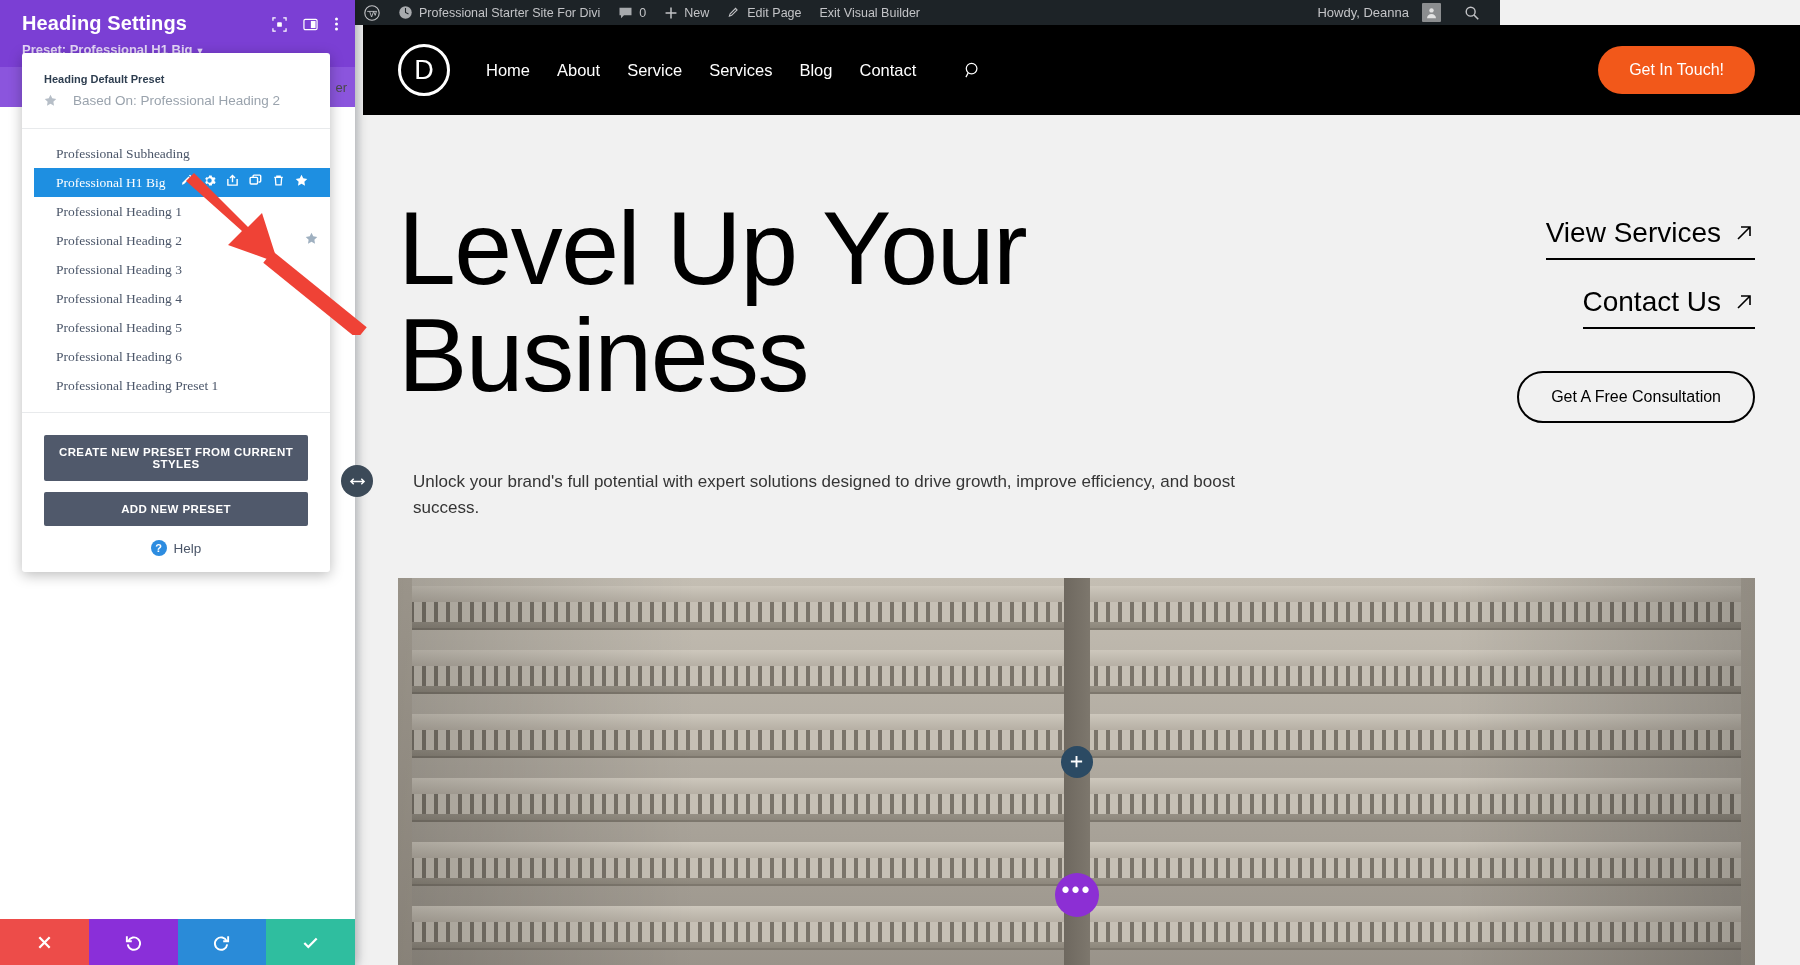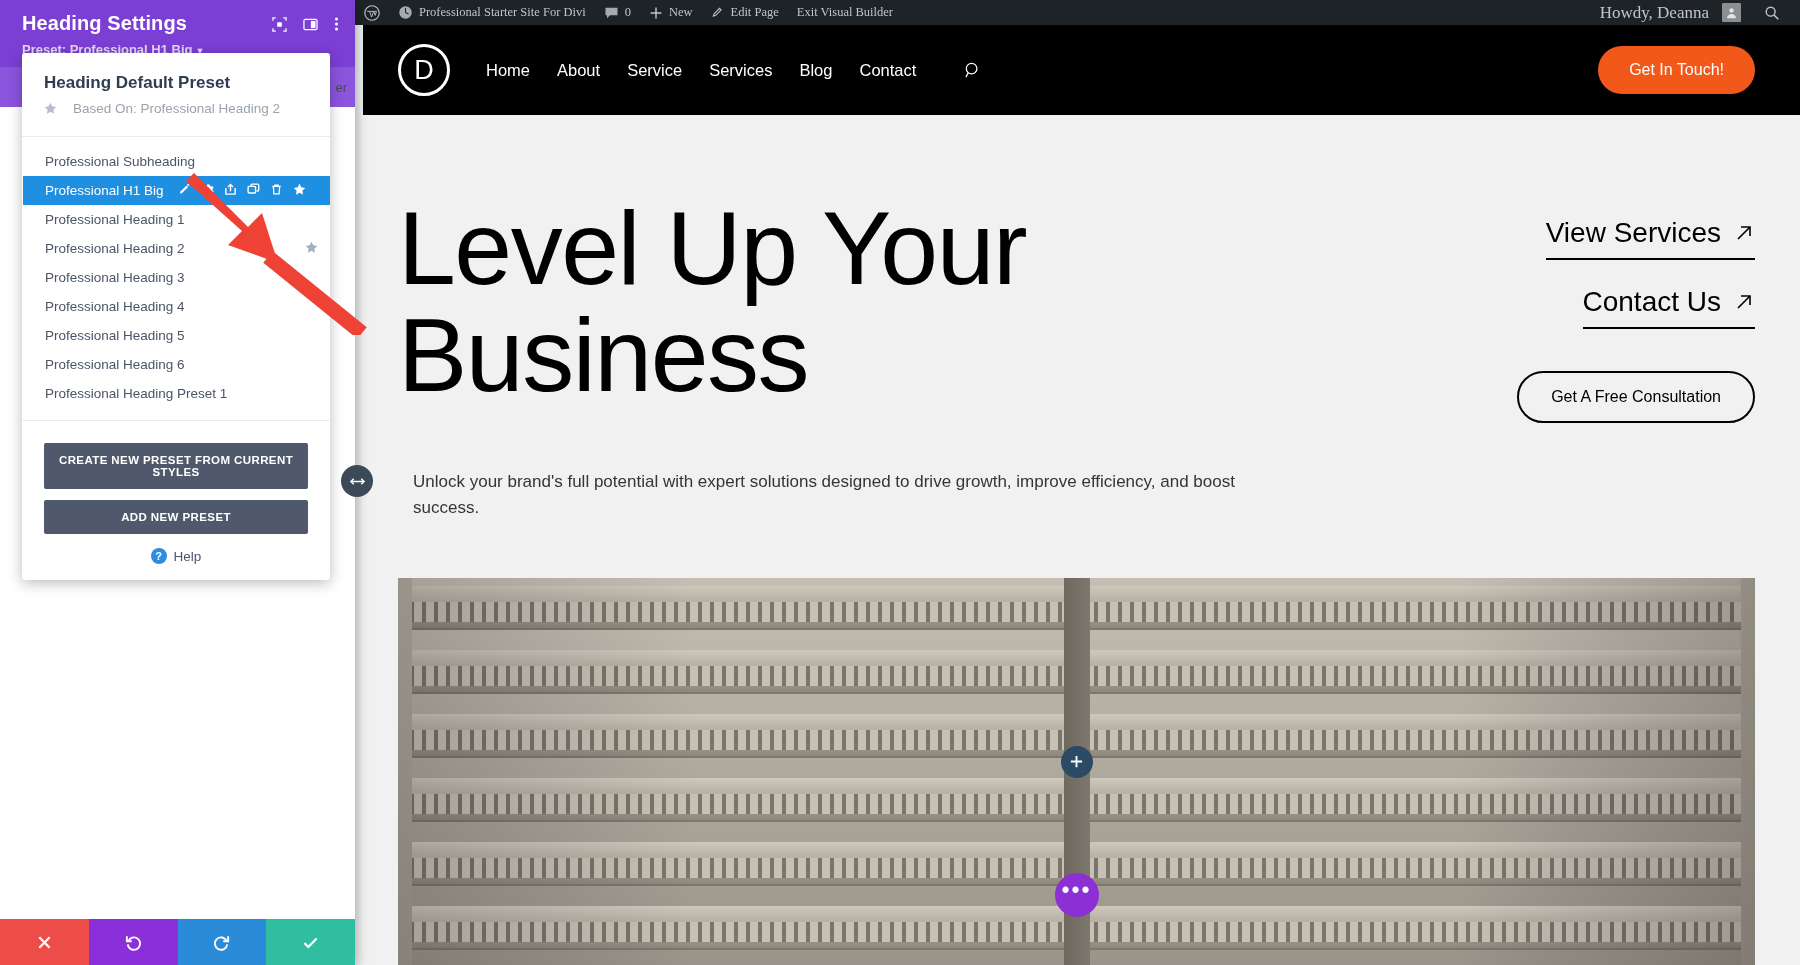"Professional Starter Site For Divi" .wp-adminbar { font-family: Liberation Serif, serif -> none; width: 1800px -> 1500px }
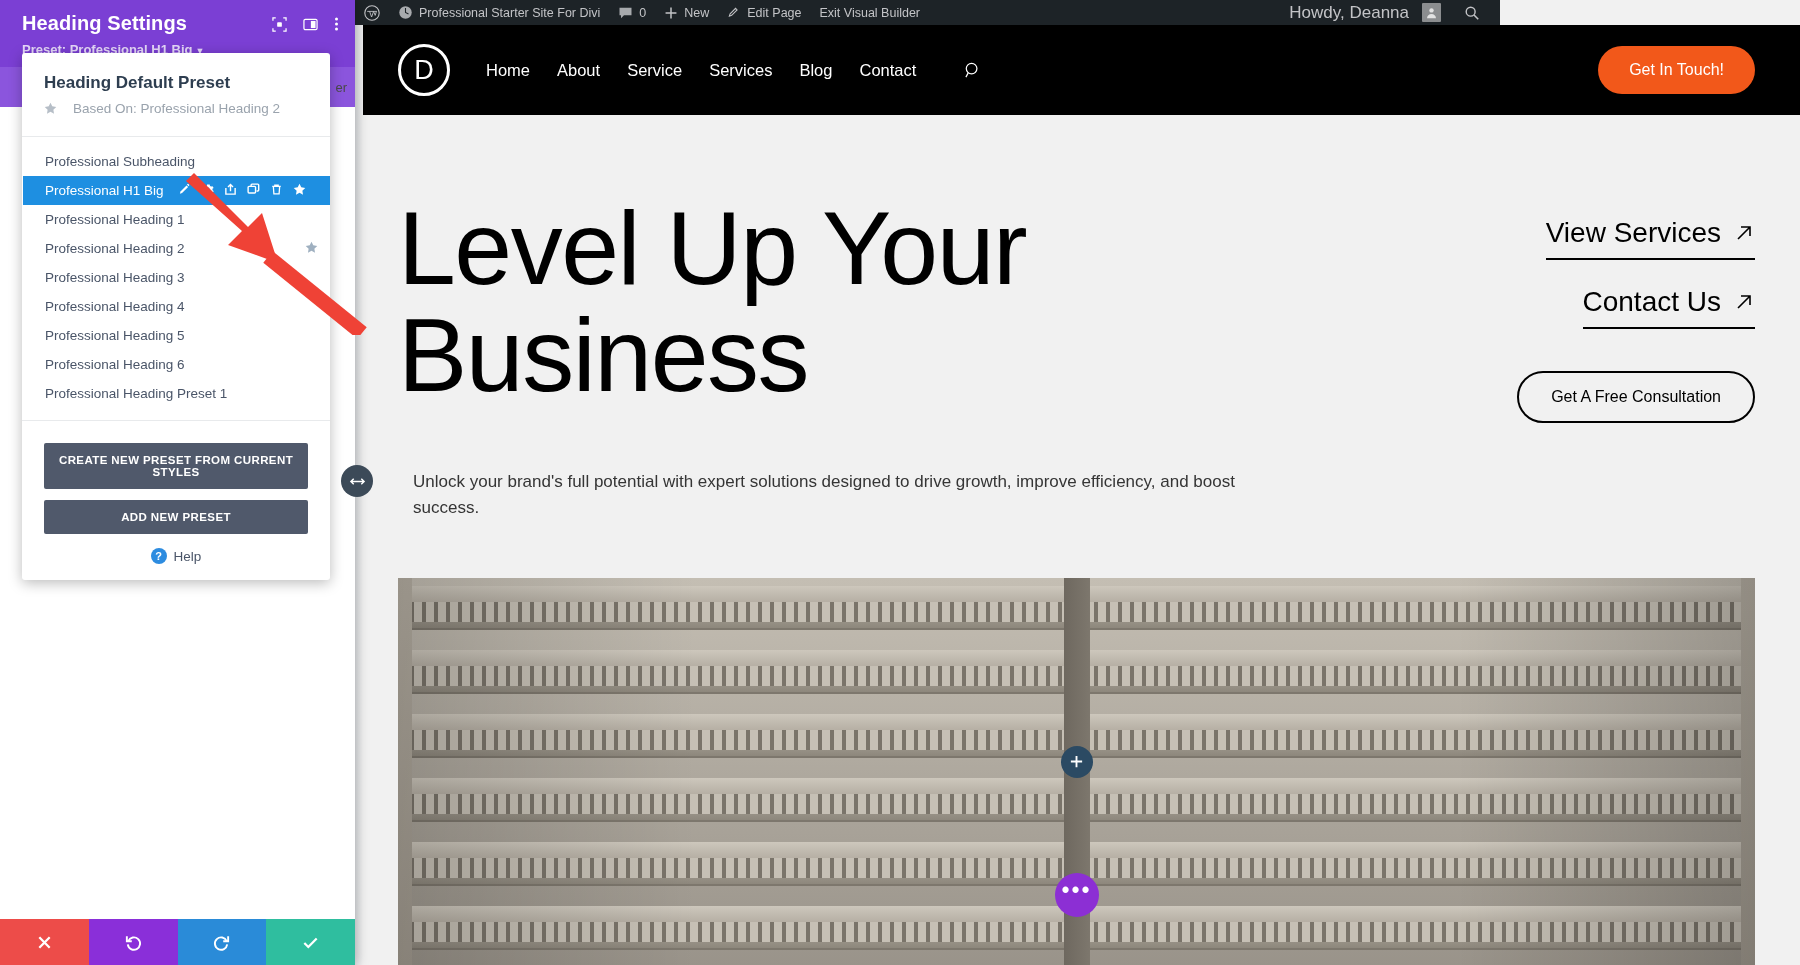"Howdy, Deanna" .howdy { font-size: 17px -> 13px }
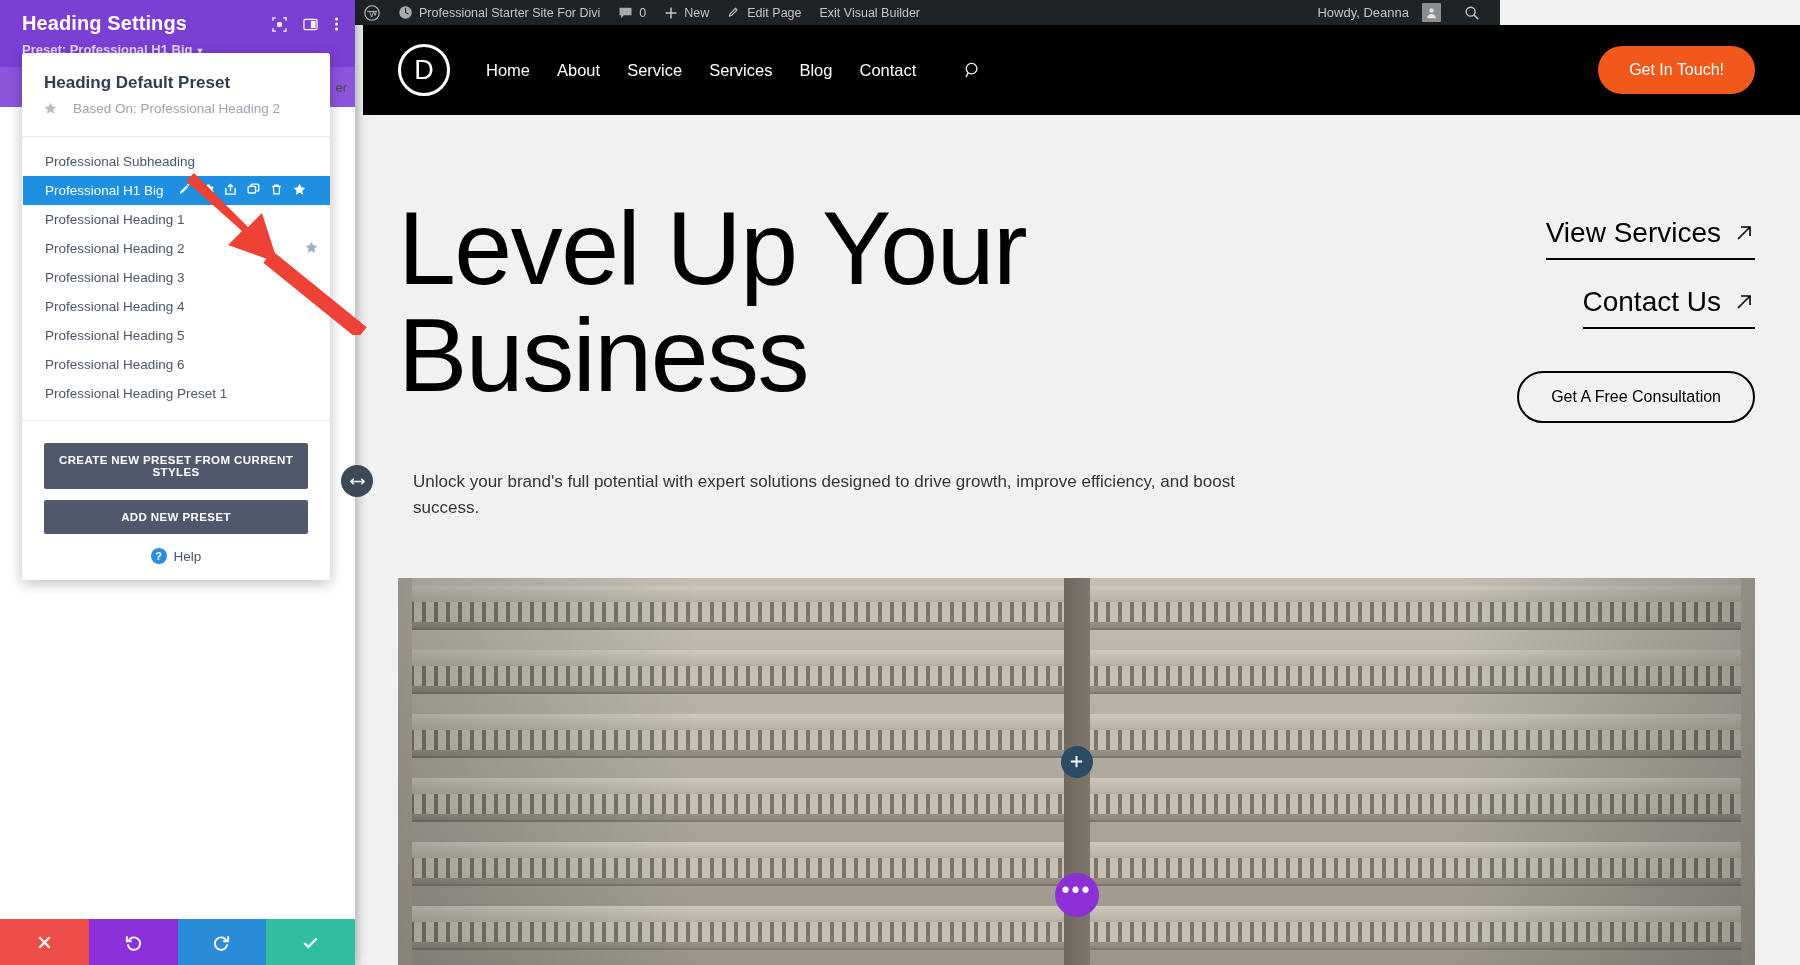"Heading Default Preset" .dd-default-title { font-size: 17px -> 11px }
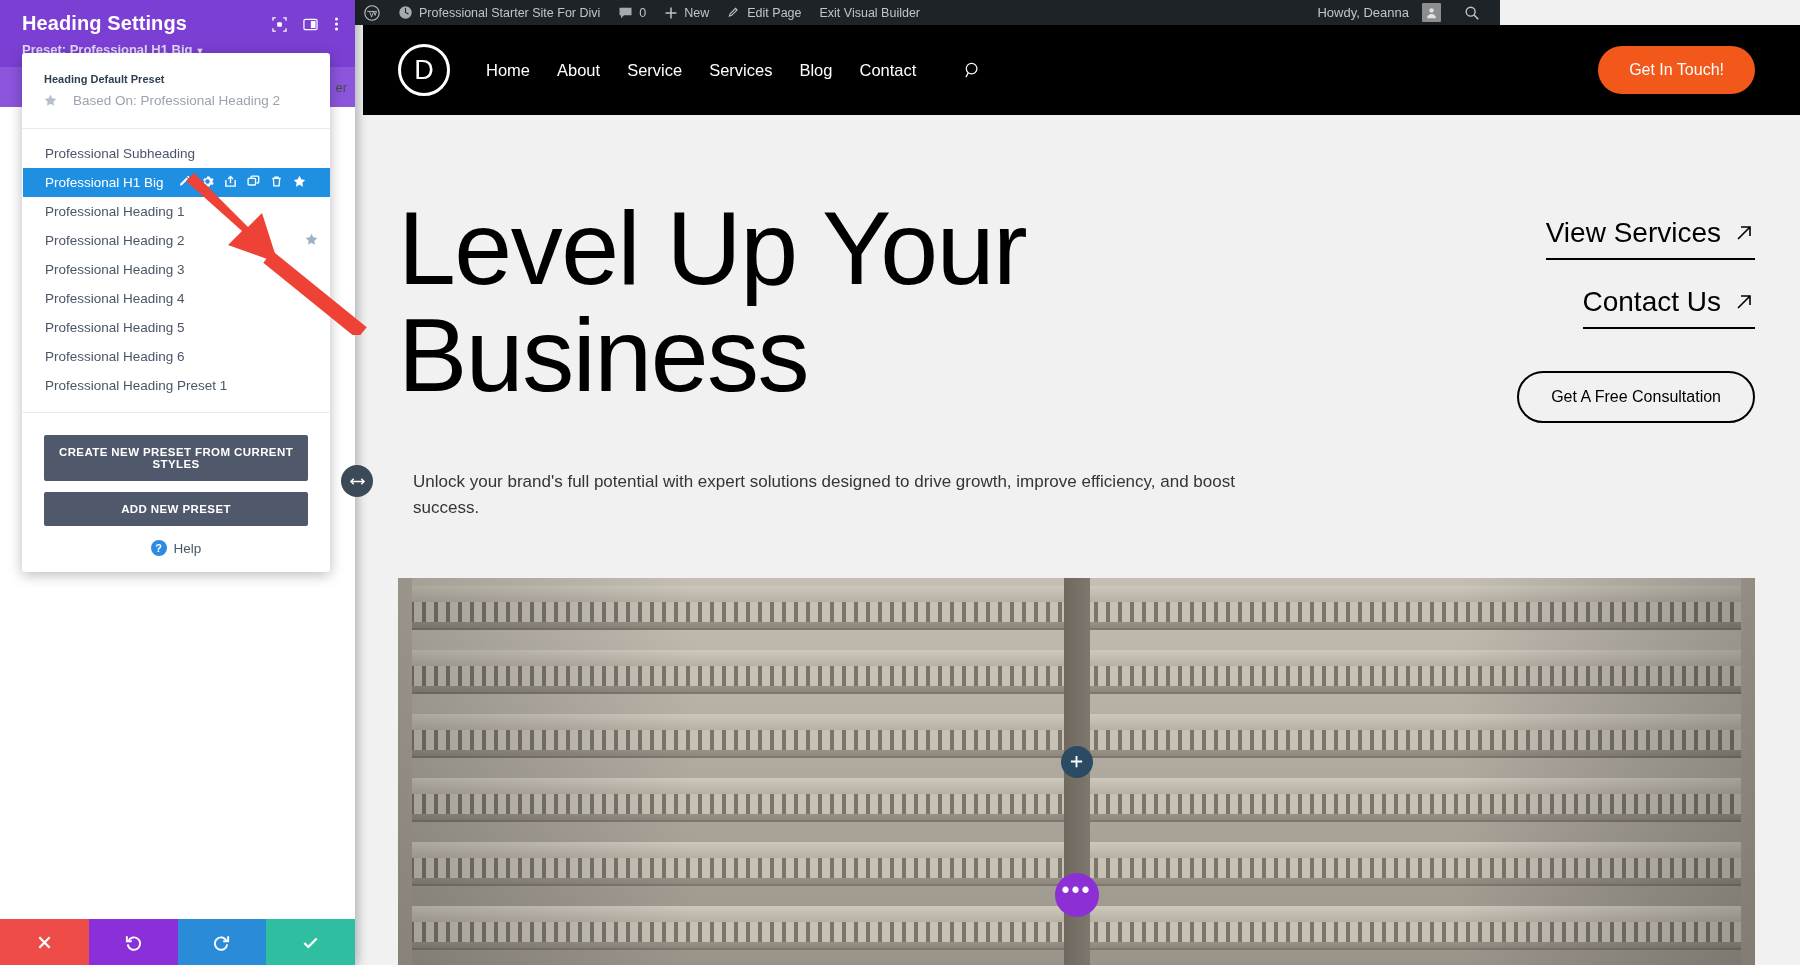"Professional Subheading" .dd-list { font-family: none -> Liberation Serif, serif; padding: 10px 0 0 1px -> 10px 0 0 12px }
